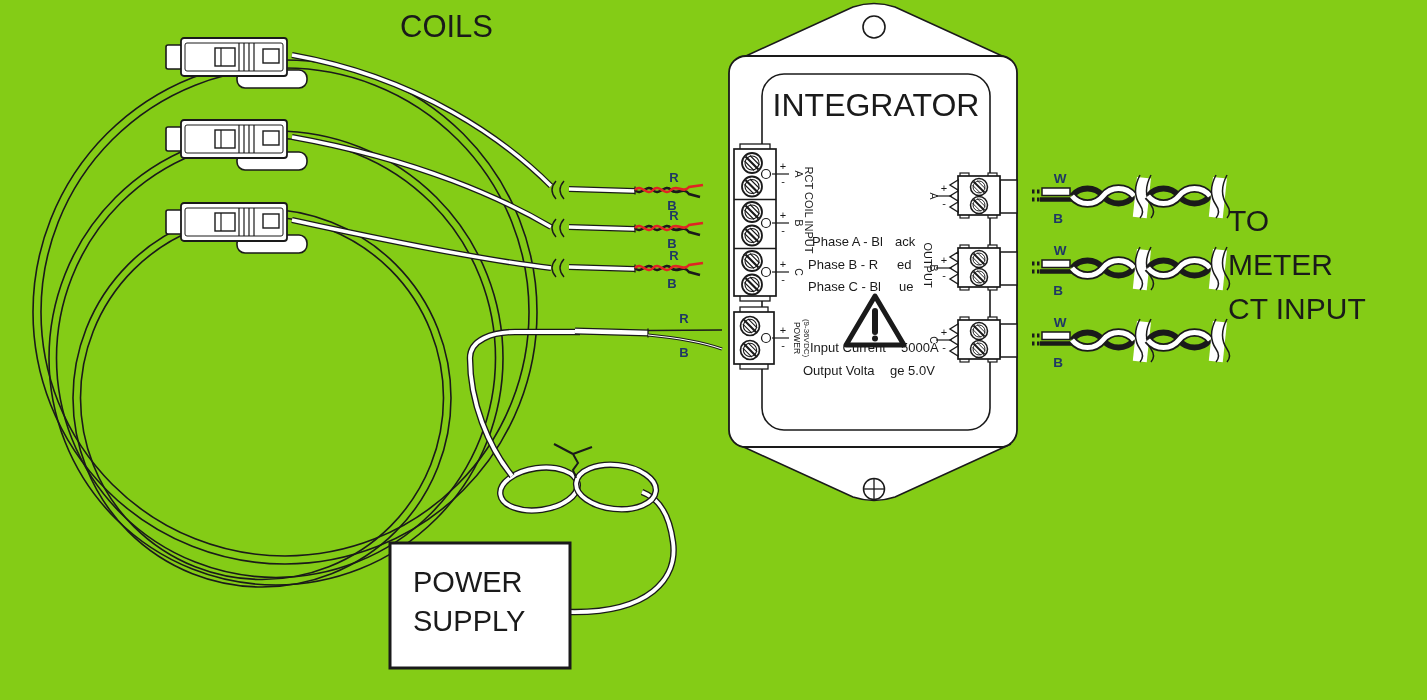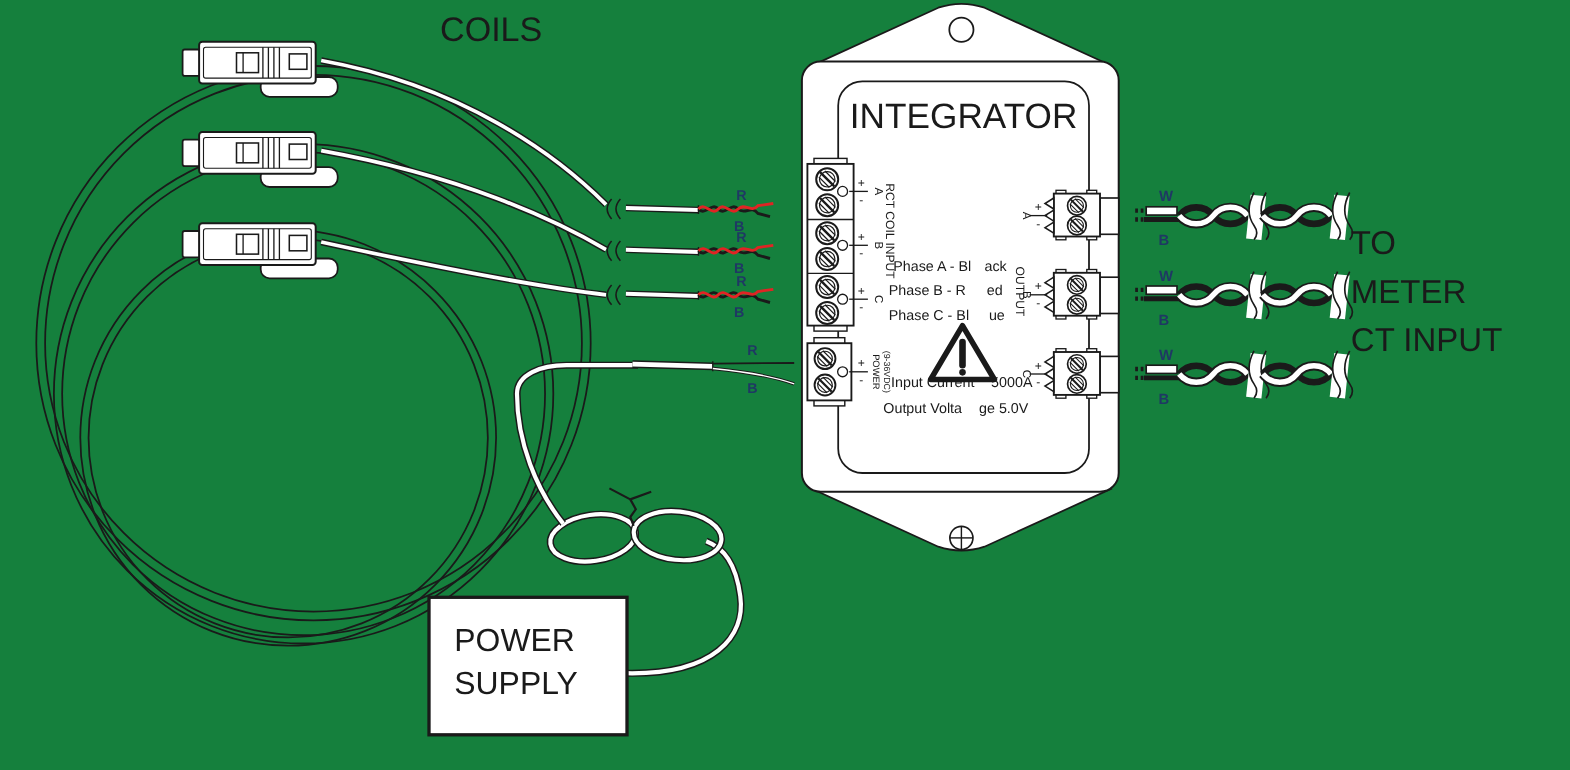"COILS" .stage { background: #15803d -> #84cc16 }
